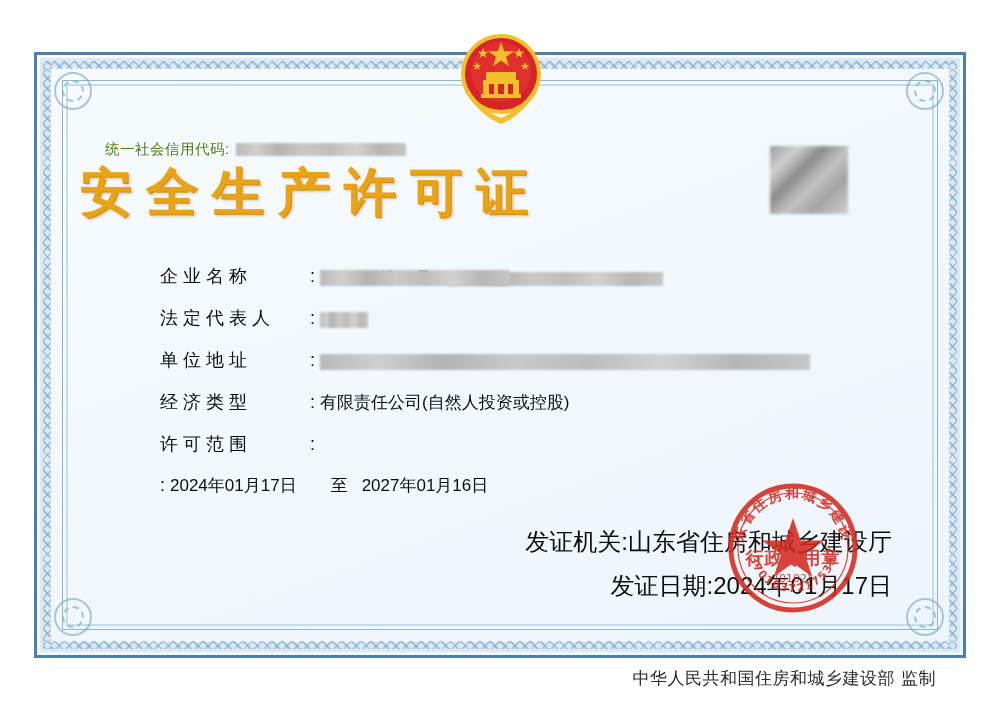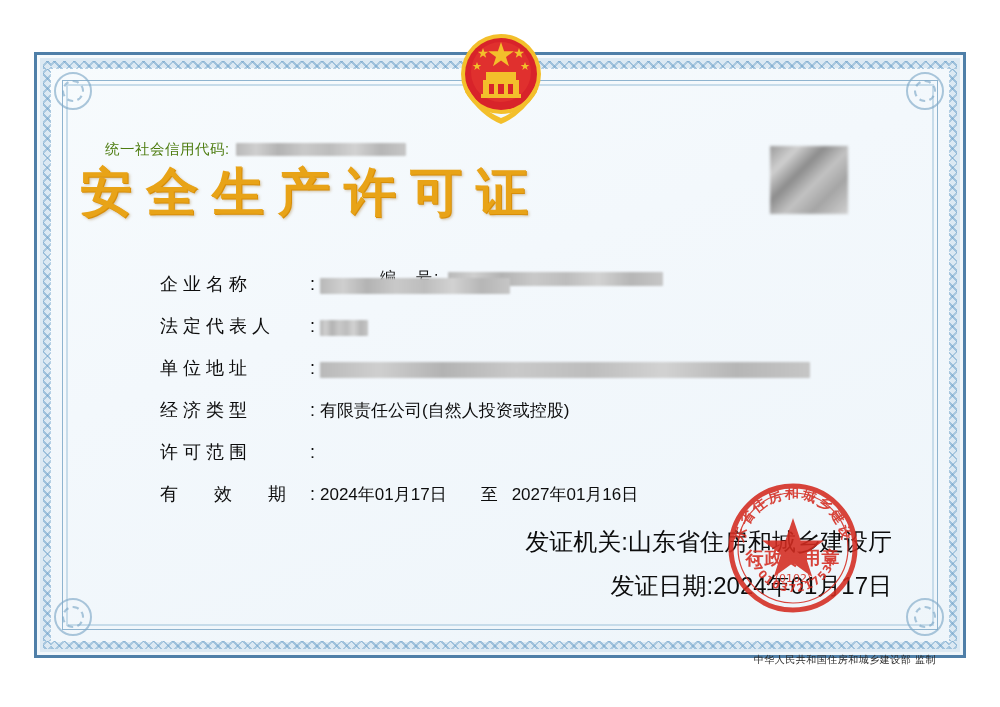"企 业 名 称" .fields { margin-top: 8px -> none }
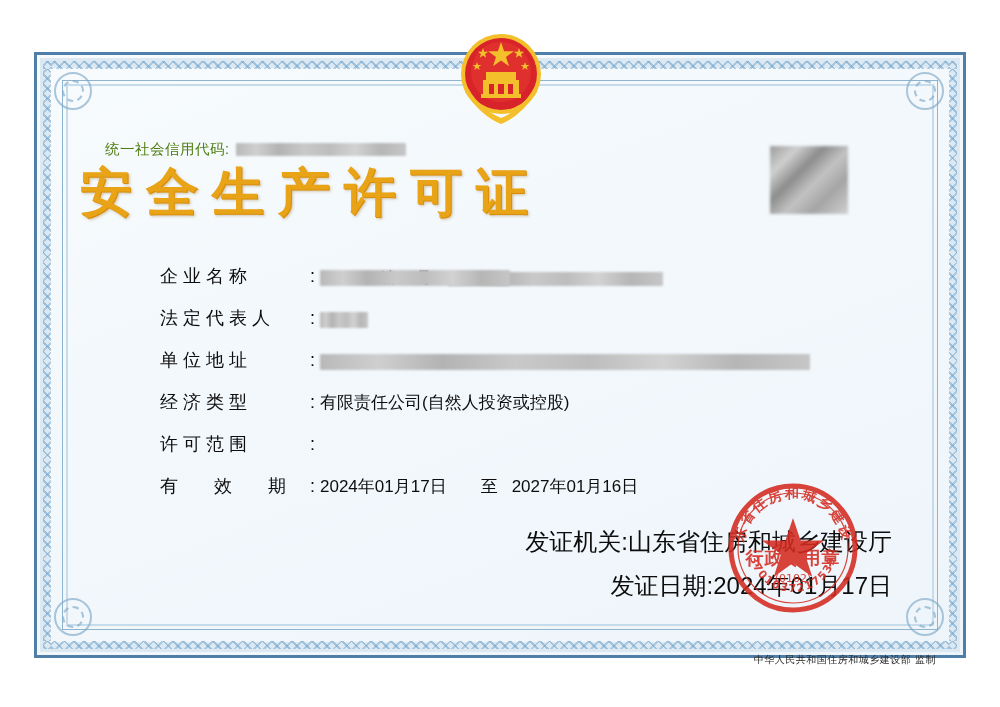"有 效 期" div.field-label { html: <div>有 效 期</div> -> none }
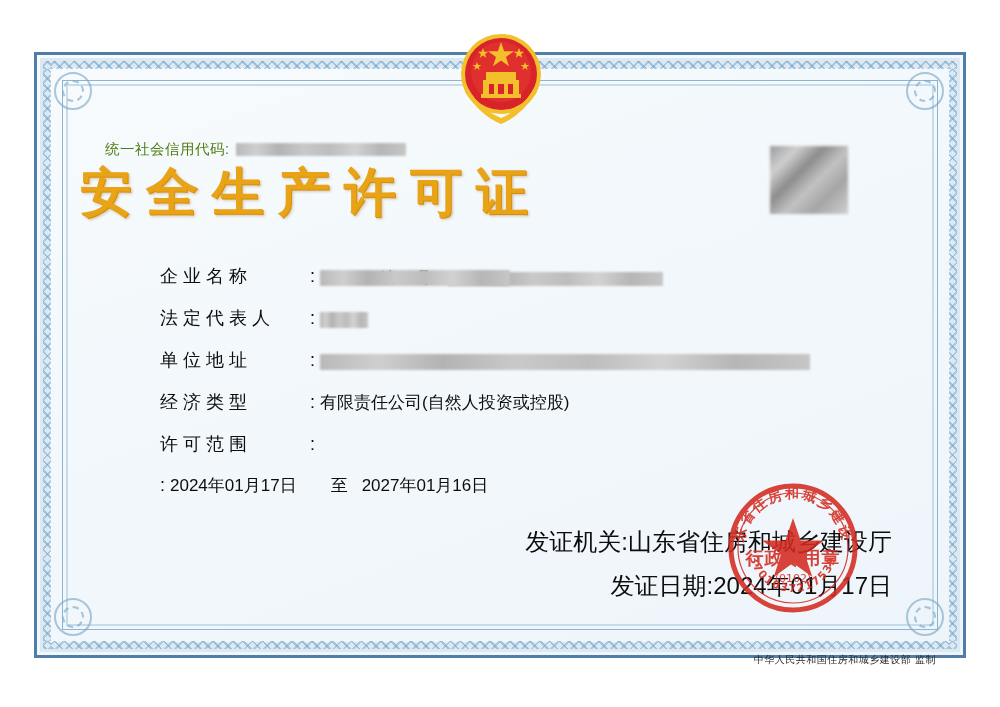"中华人民共和国住房和城乡建设部 监制" .footer-note { font-size: 10px -> 17px; top: 653px -> 667px }
